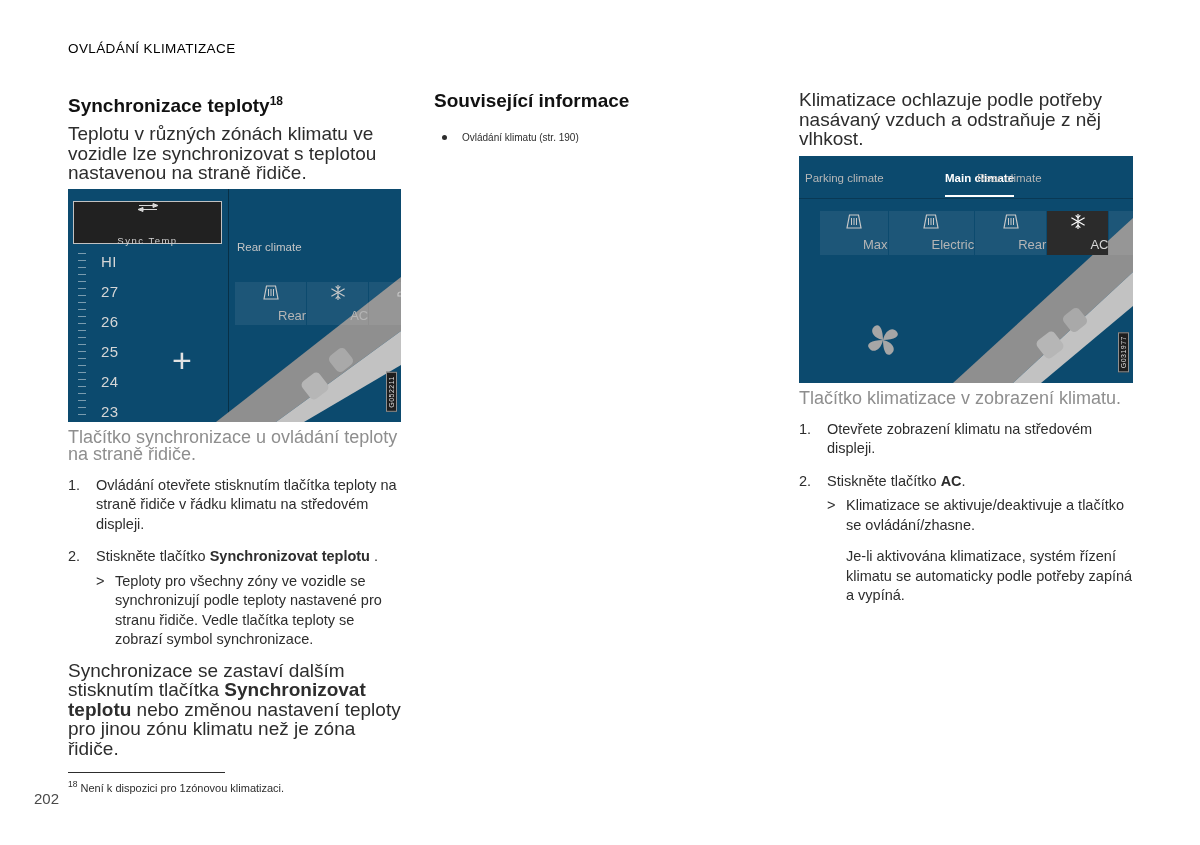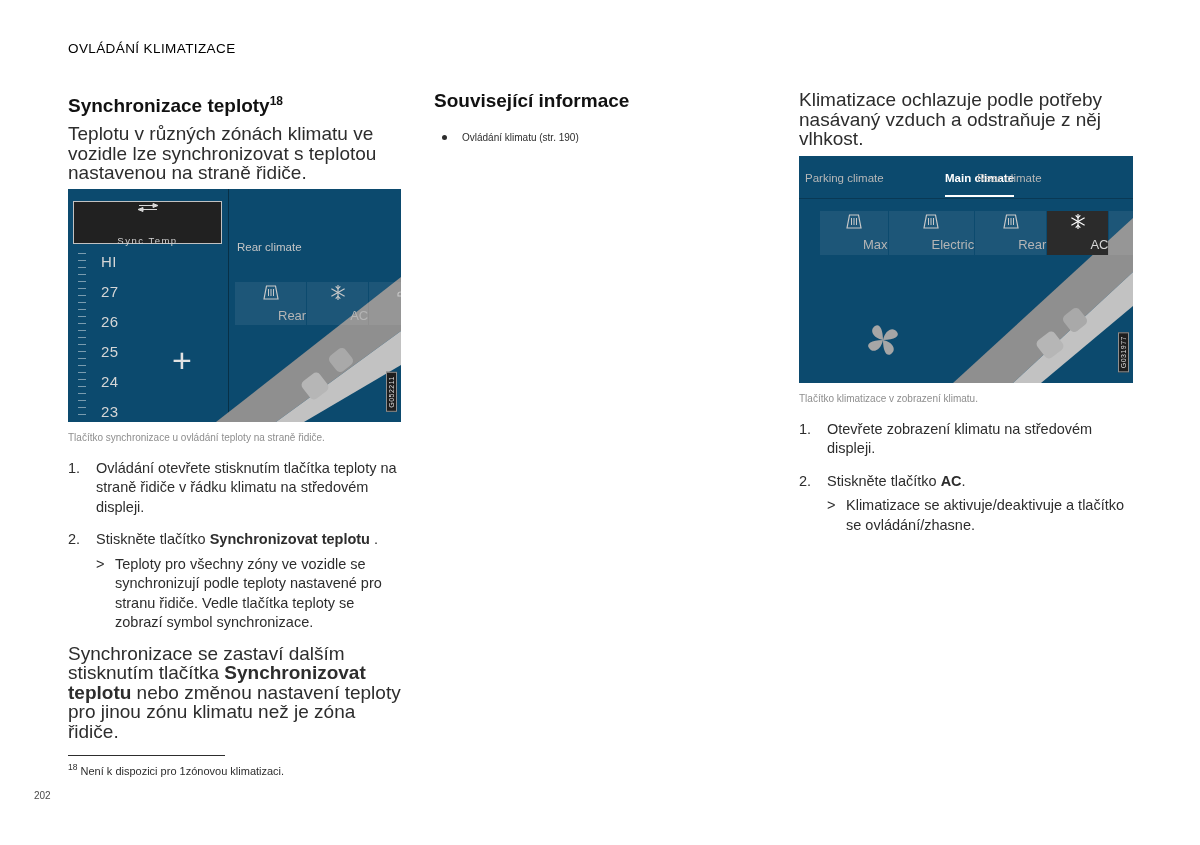"Tlačítko klimatizace v zobrazení" .caption { font-size: 10px -> 18px }
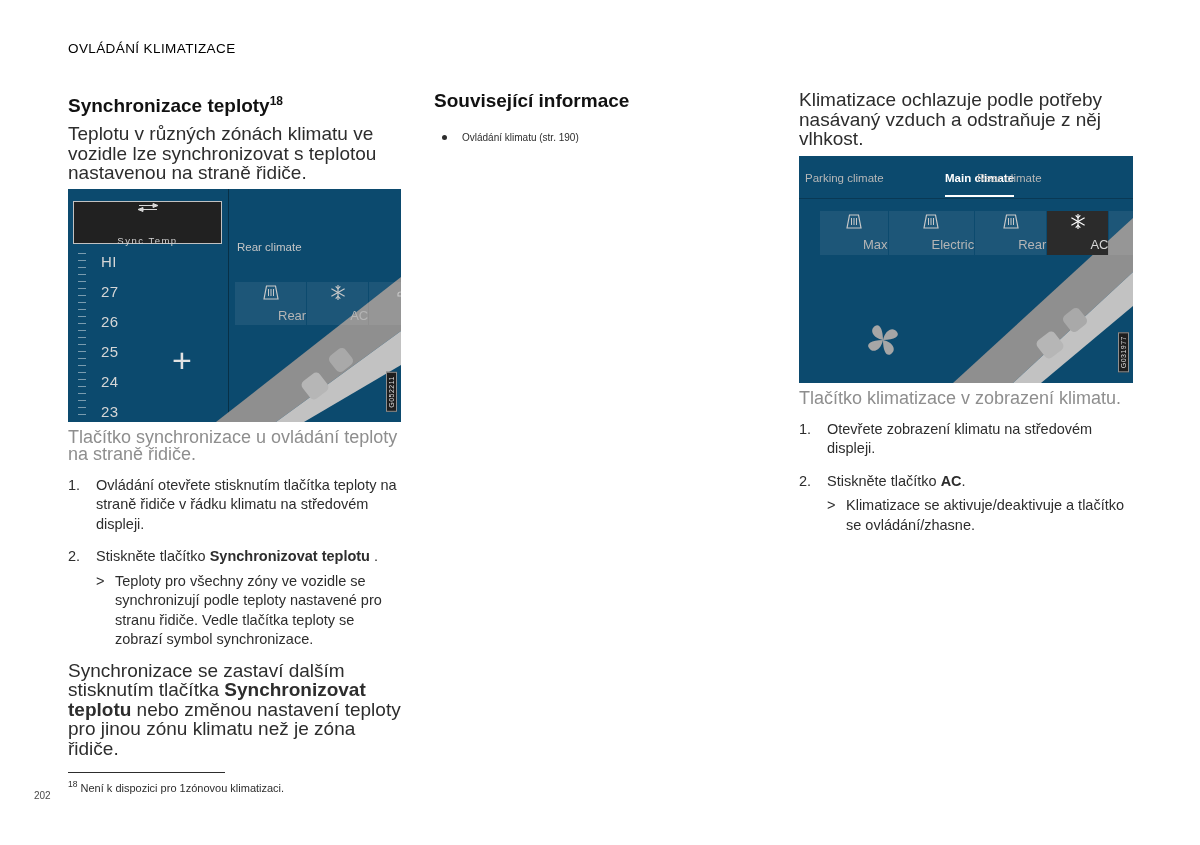"Je-li aktivována klimatizace, systém" p.substep-extra { html: none -> <p>Je-li aktivována klimatizace, systém řízení klimatu se automaticky podle potřeby zapíná a vypíná.</p> }
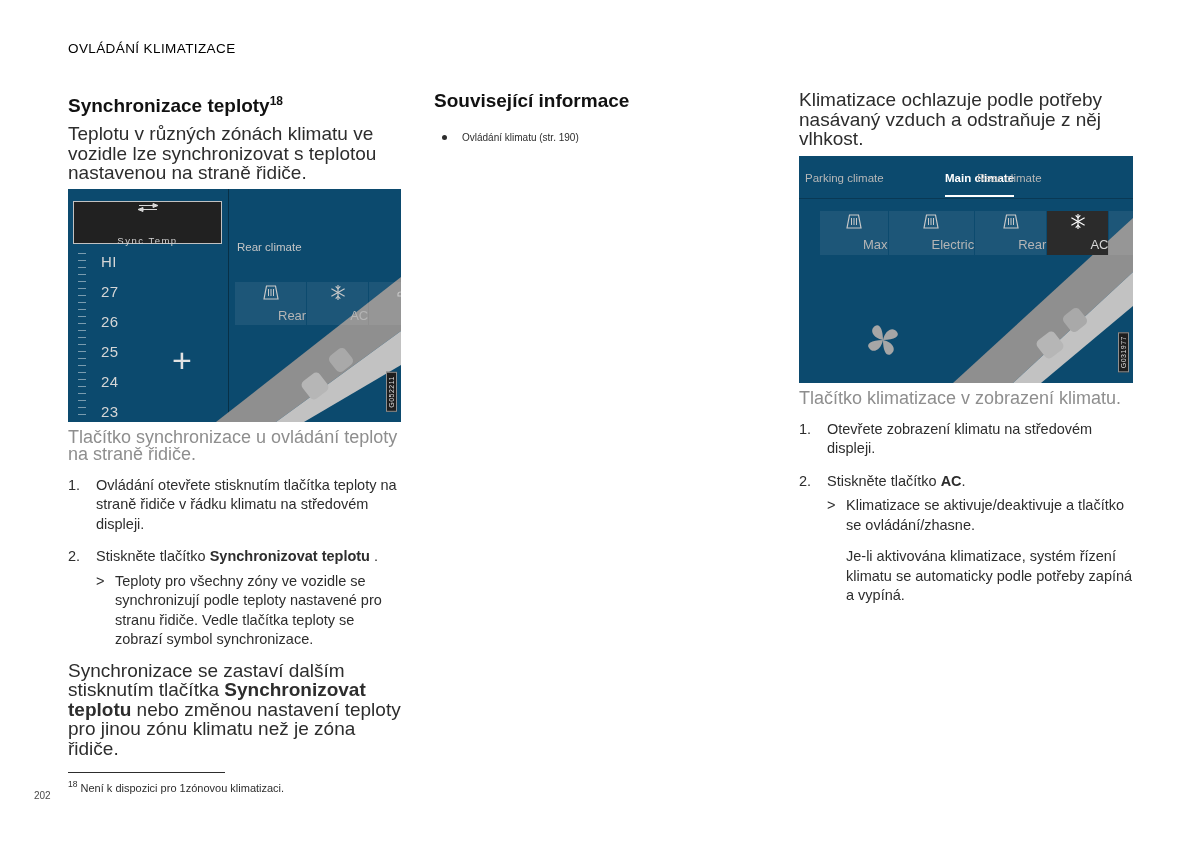"202" .page-number { font-size: 10px -> 15px }
